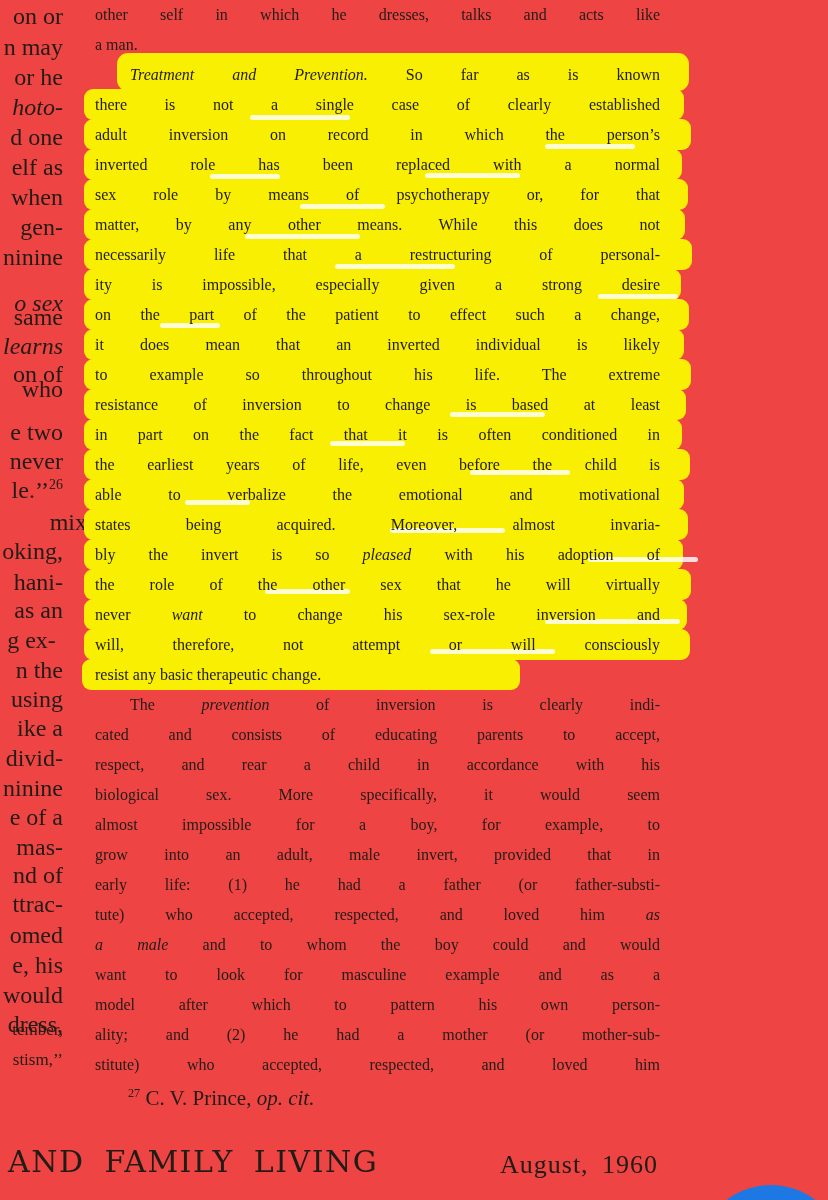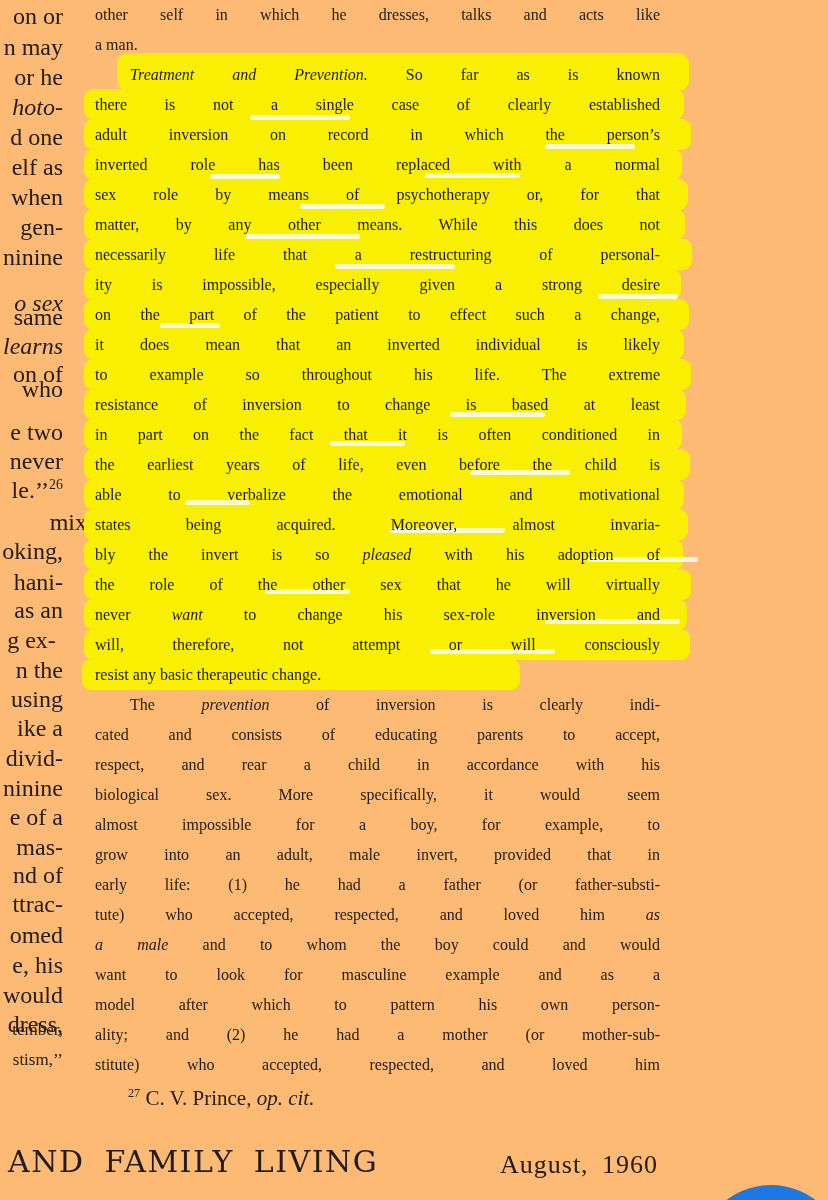"on or" div { background: #fdba74 -> #ef4444 }
